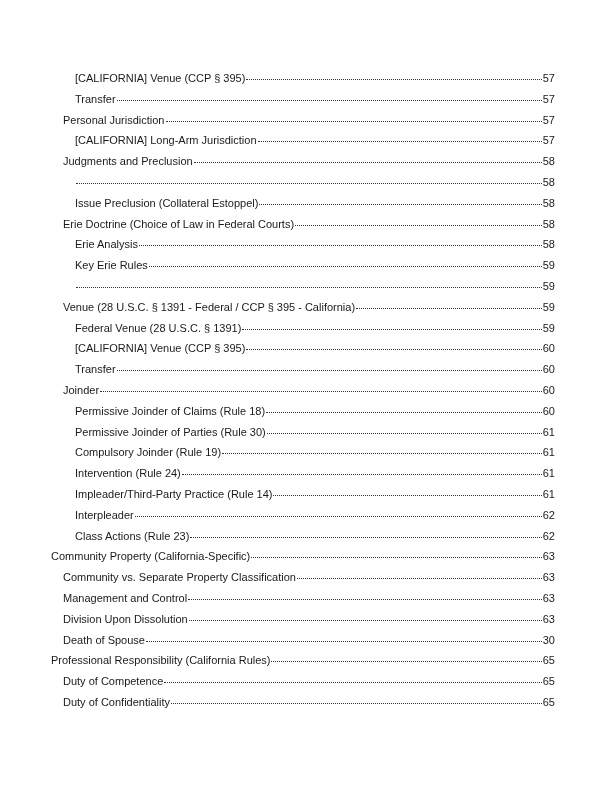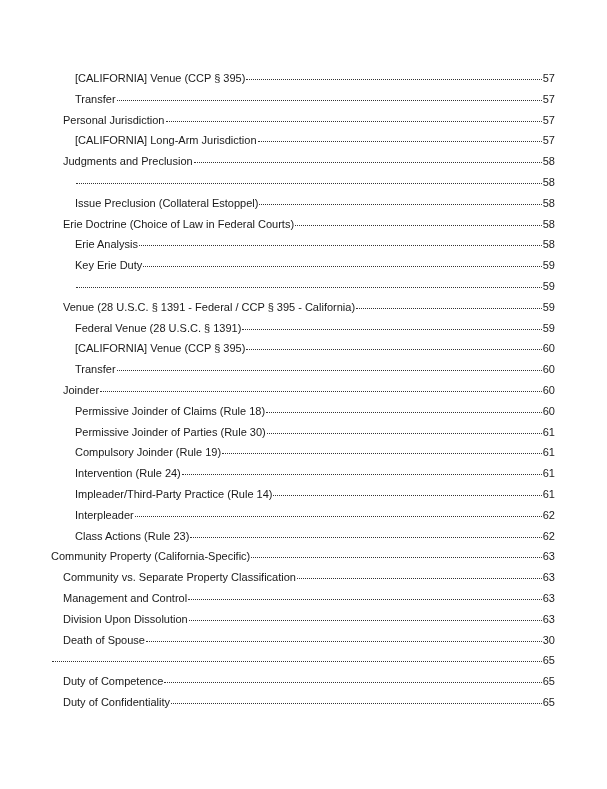"Key Erie Duty" span.toc-title { text: Duty -> Rules }
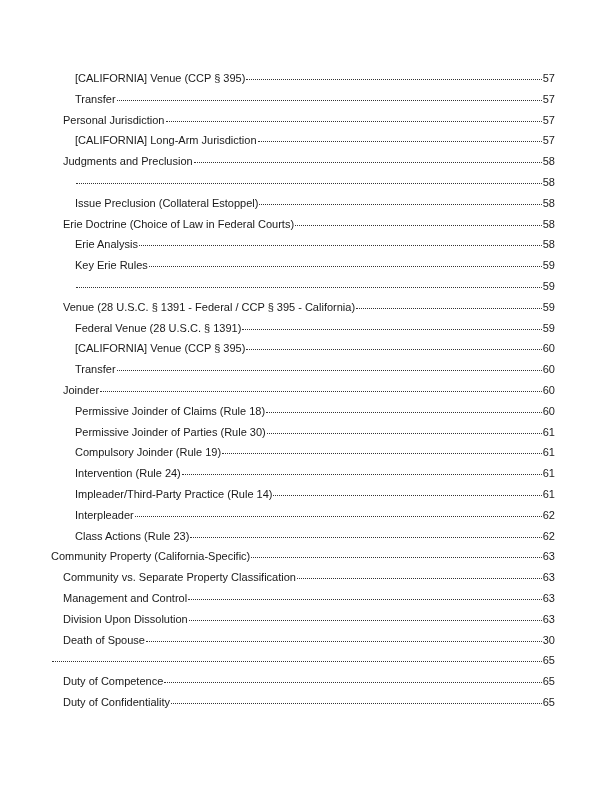"Professional Responsibility (California" span.toc-title { html: none -> <span>Professional Responsibility (California Rules)</span> }
